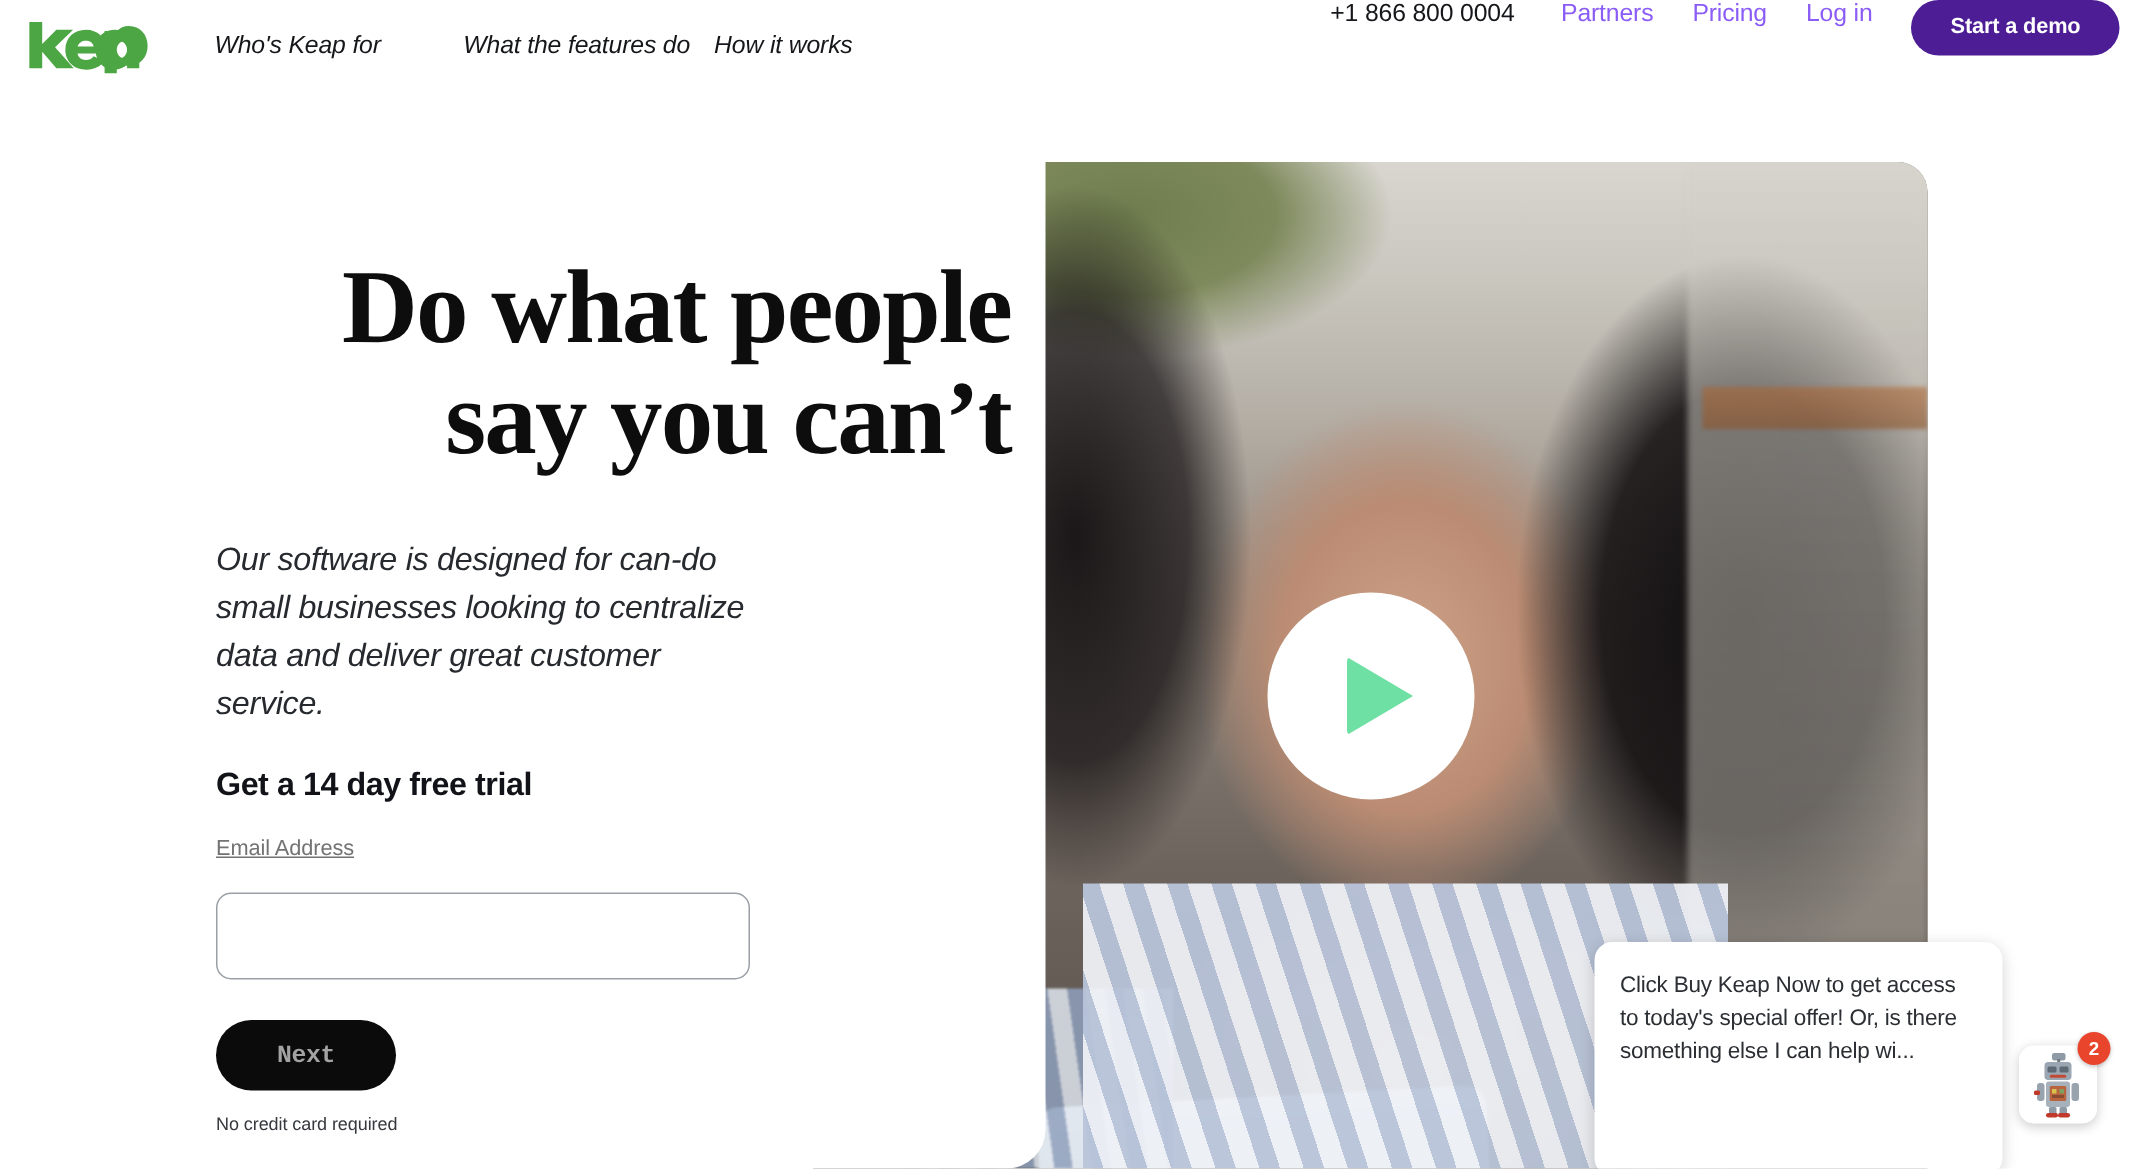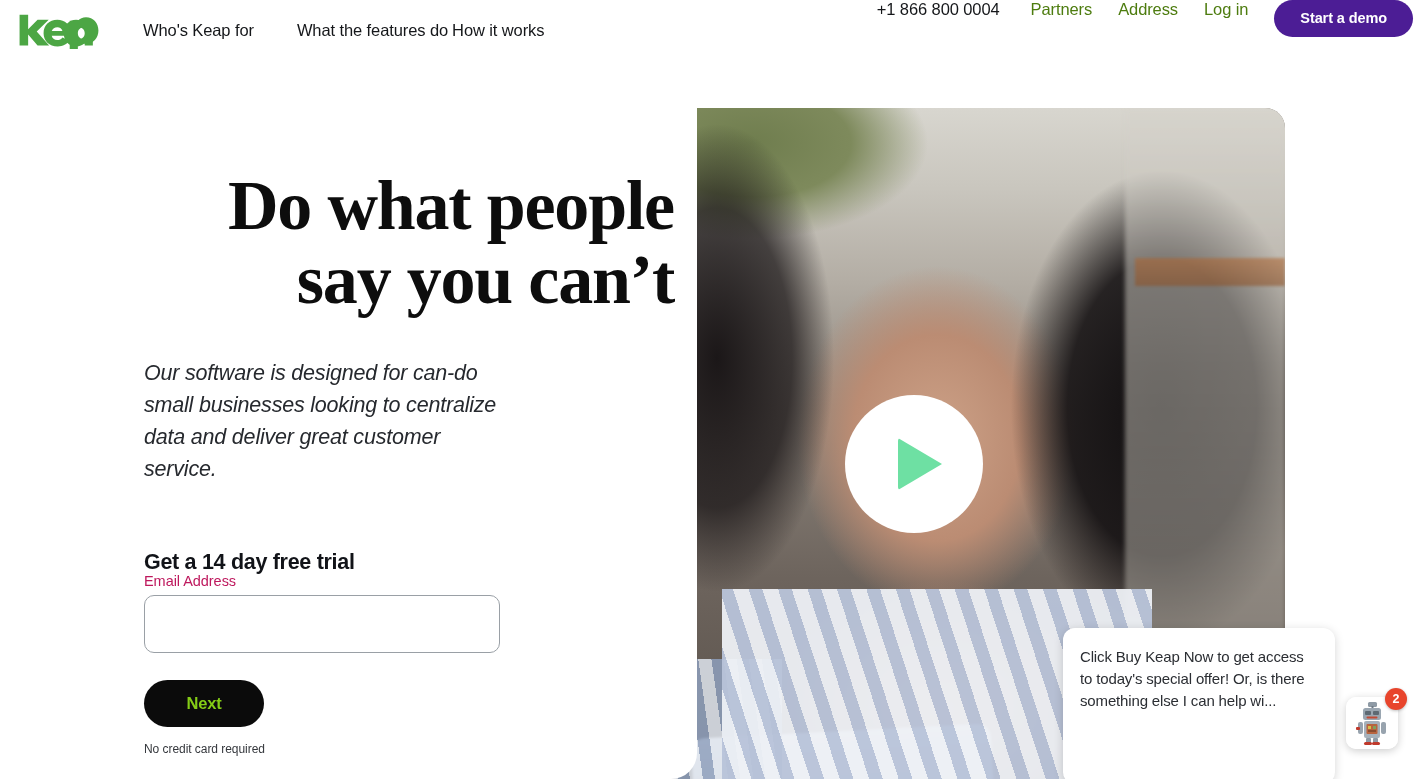"Partners" .nav-sec { color: #4d7c0f -> #8b5cf6 }
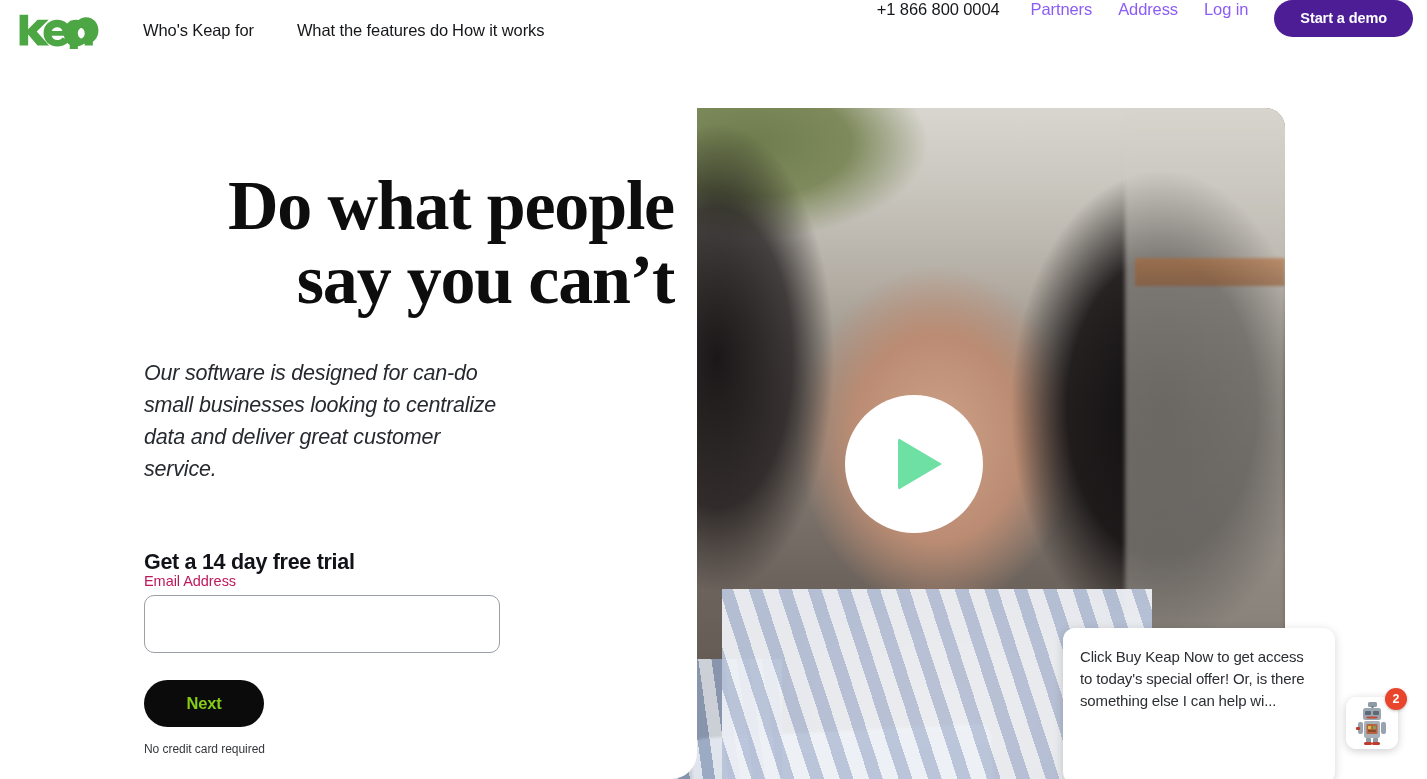"Address" span.nav-sec { text: Address -> Pricing }
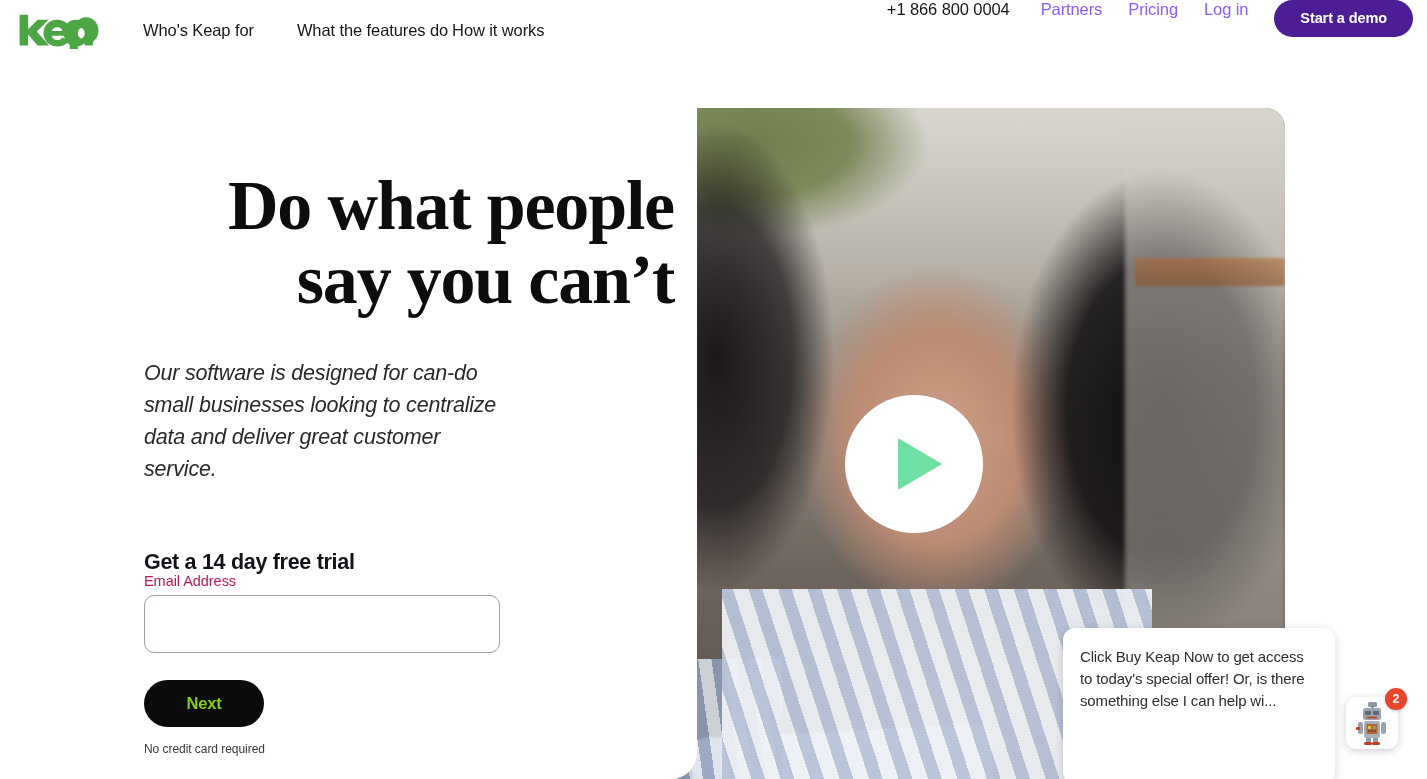"Who's Keap for" .nav-main { font-style: none -> italic; gap: 4px -> 16px }
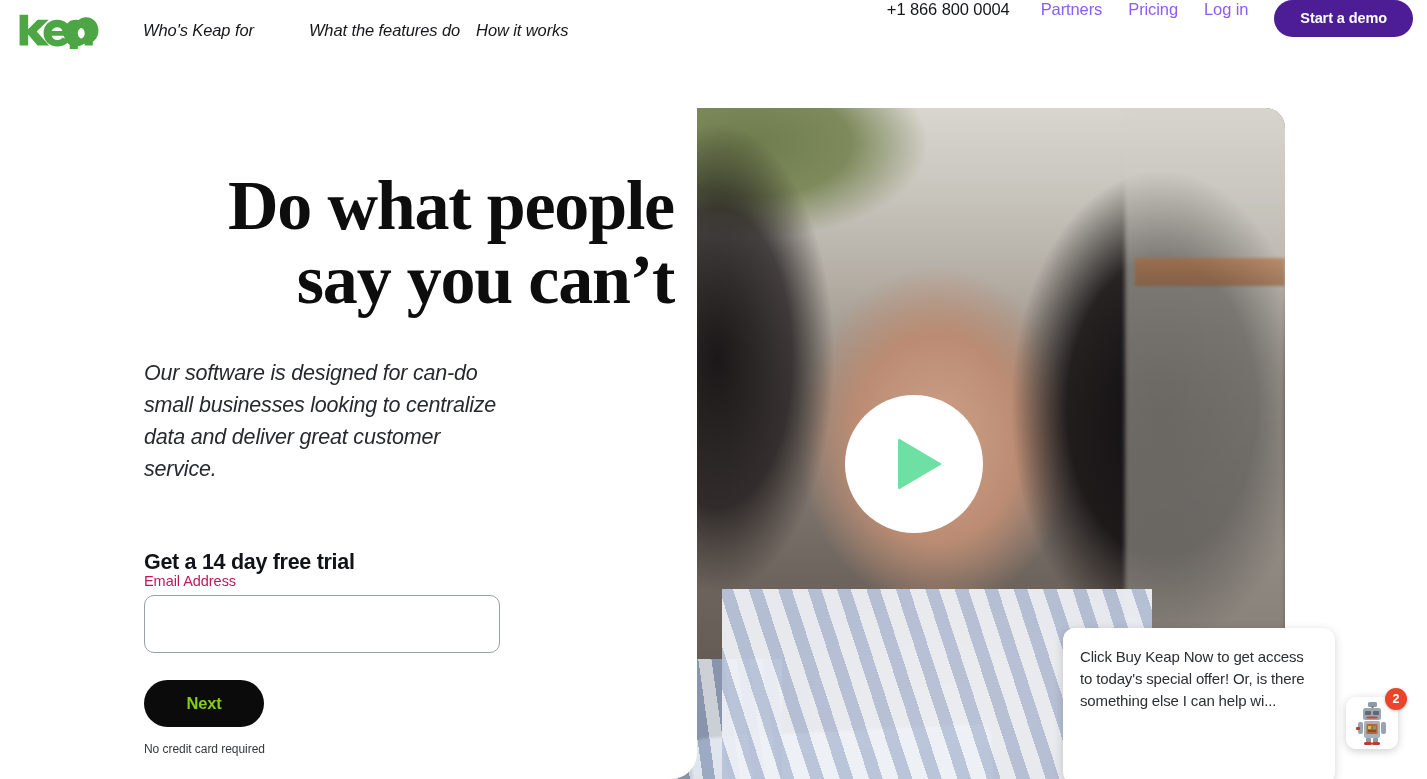"Get a 14 day free" .trial-title { margin-top: 39px -> none }
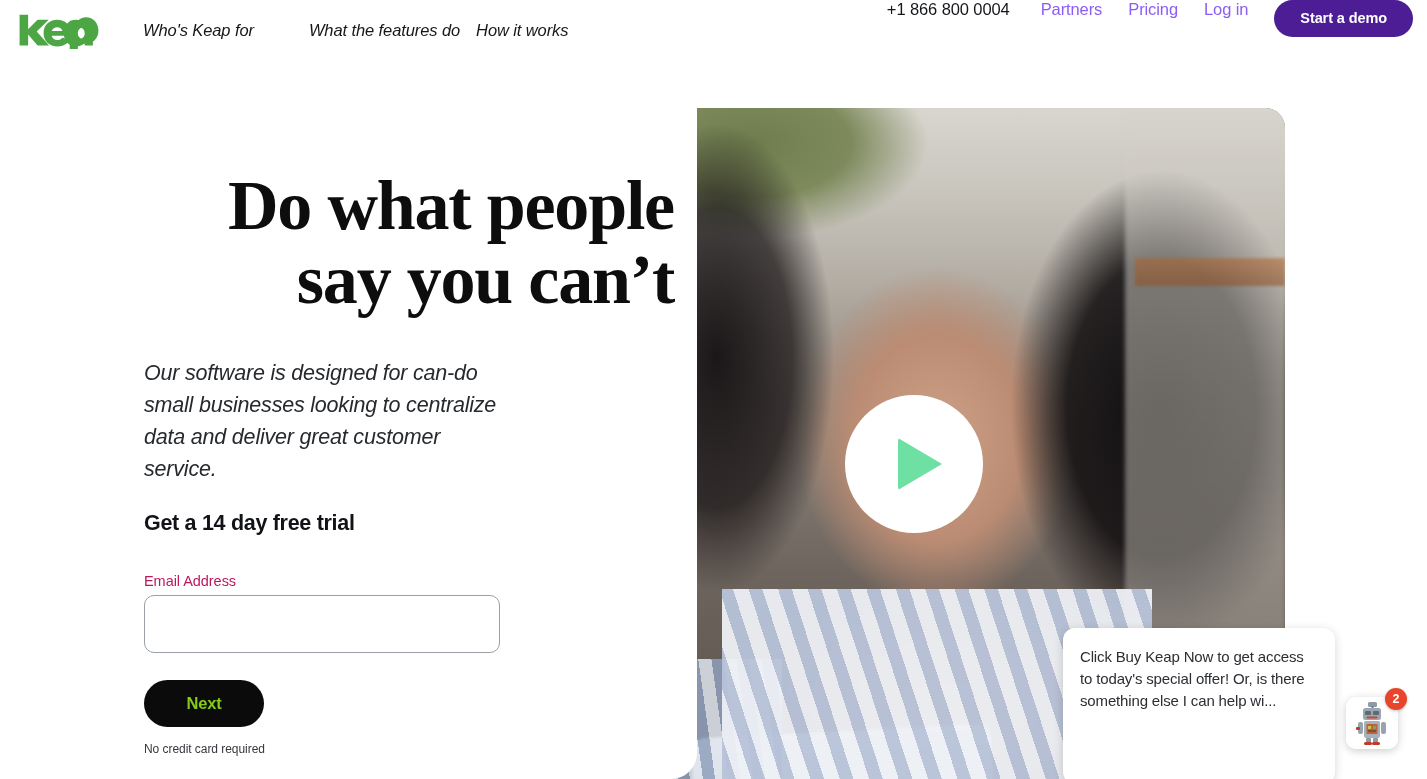"Email Address" .field-label { color: #be185d -> #737373; text-decoration: none -> underline; top: 512px -> 497px }
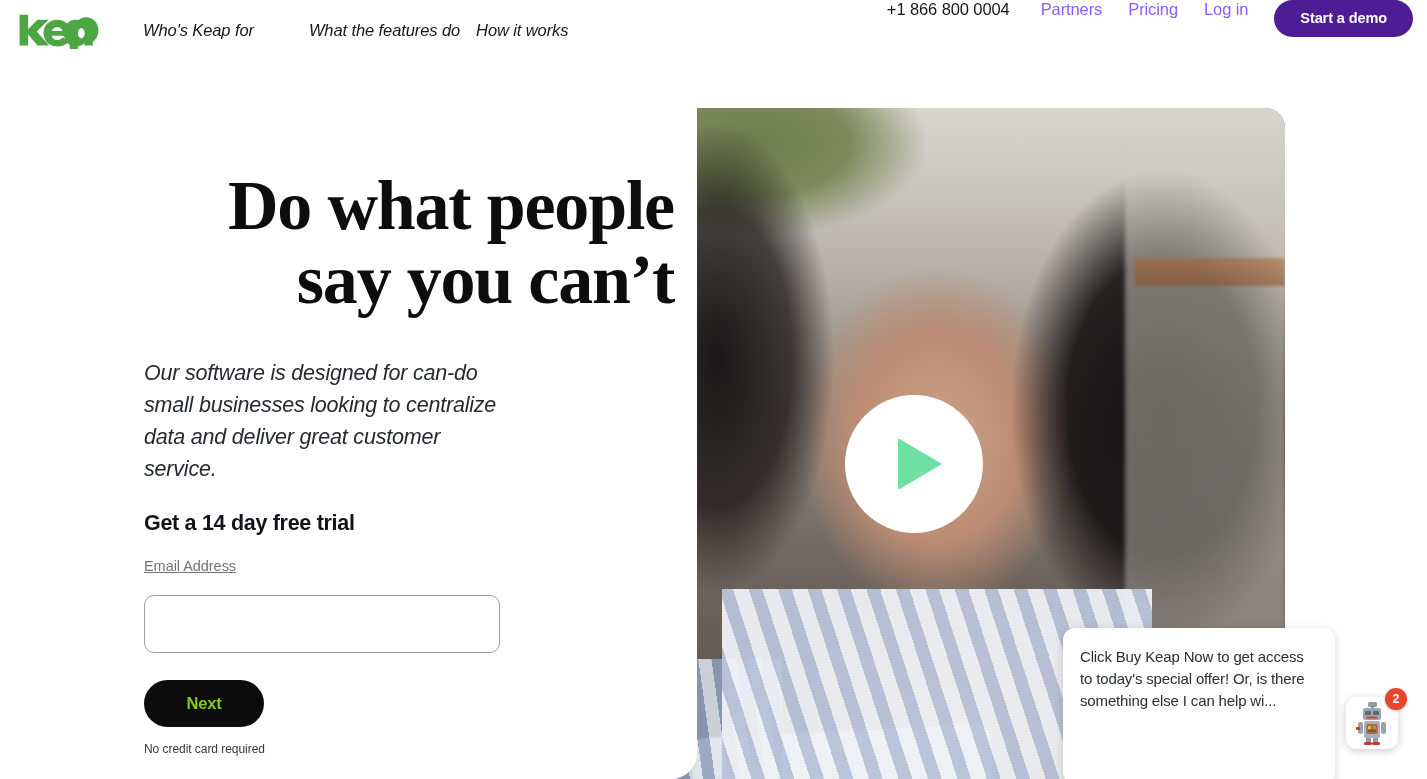"Next" .btn-next { color: #84cc16 -> #a3a3a3; font-family: Liberation Sans, sans-serif -> Liberation Mono, monospace }
